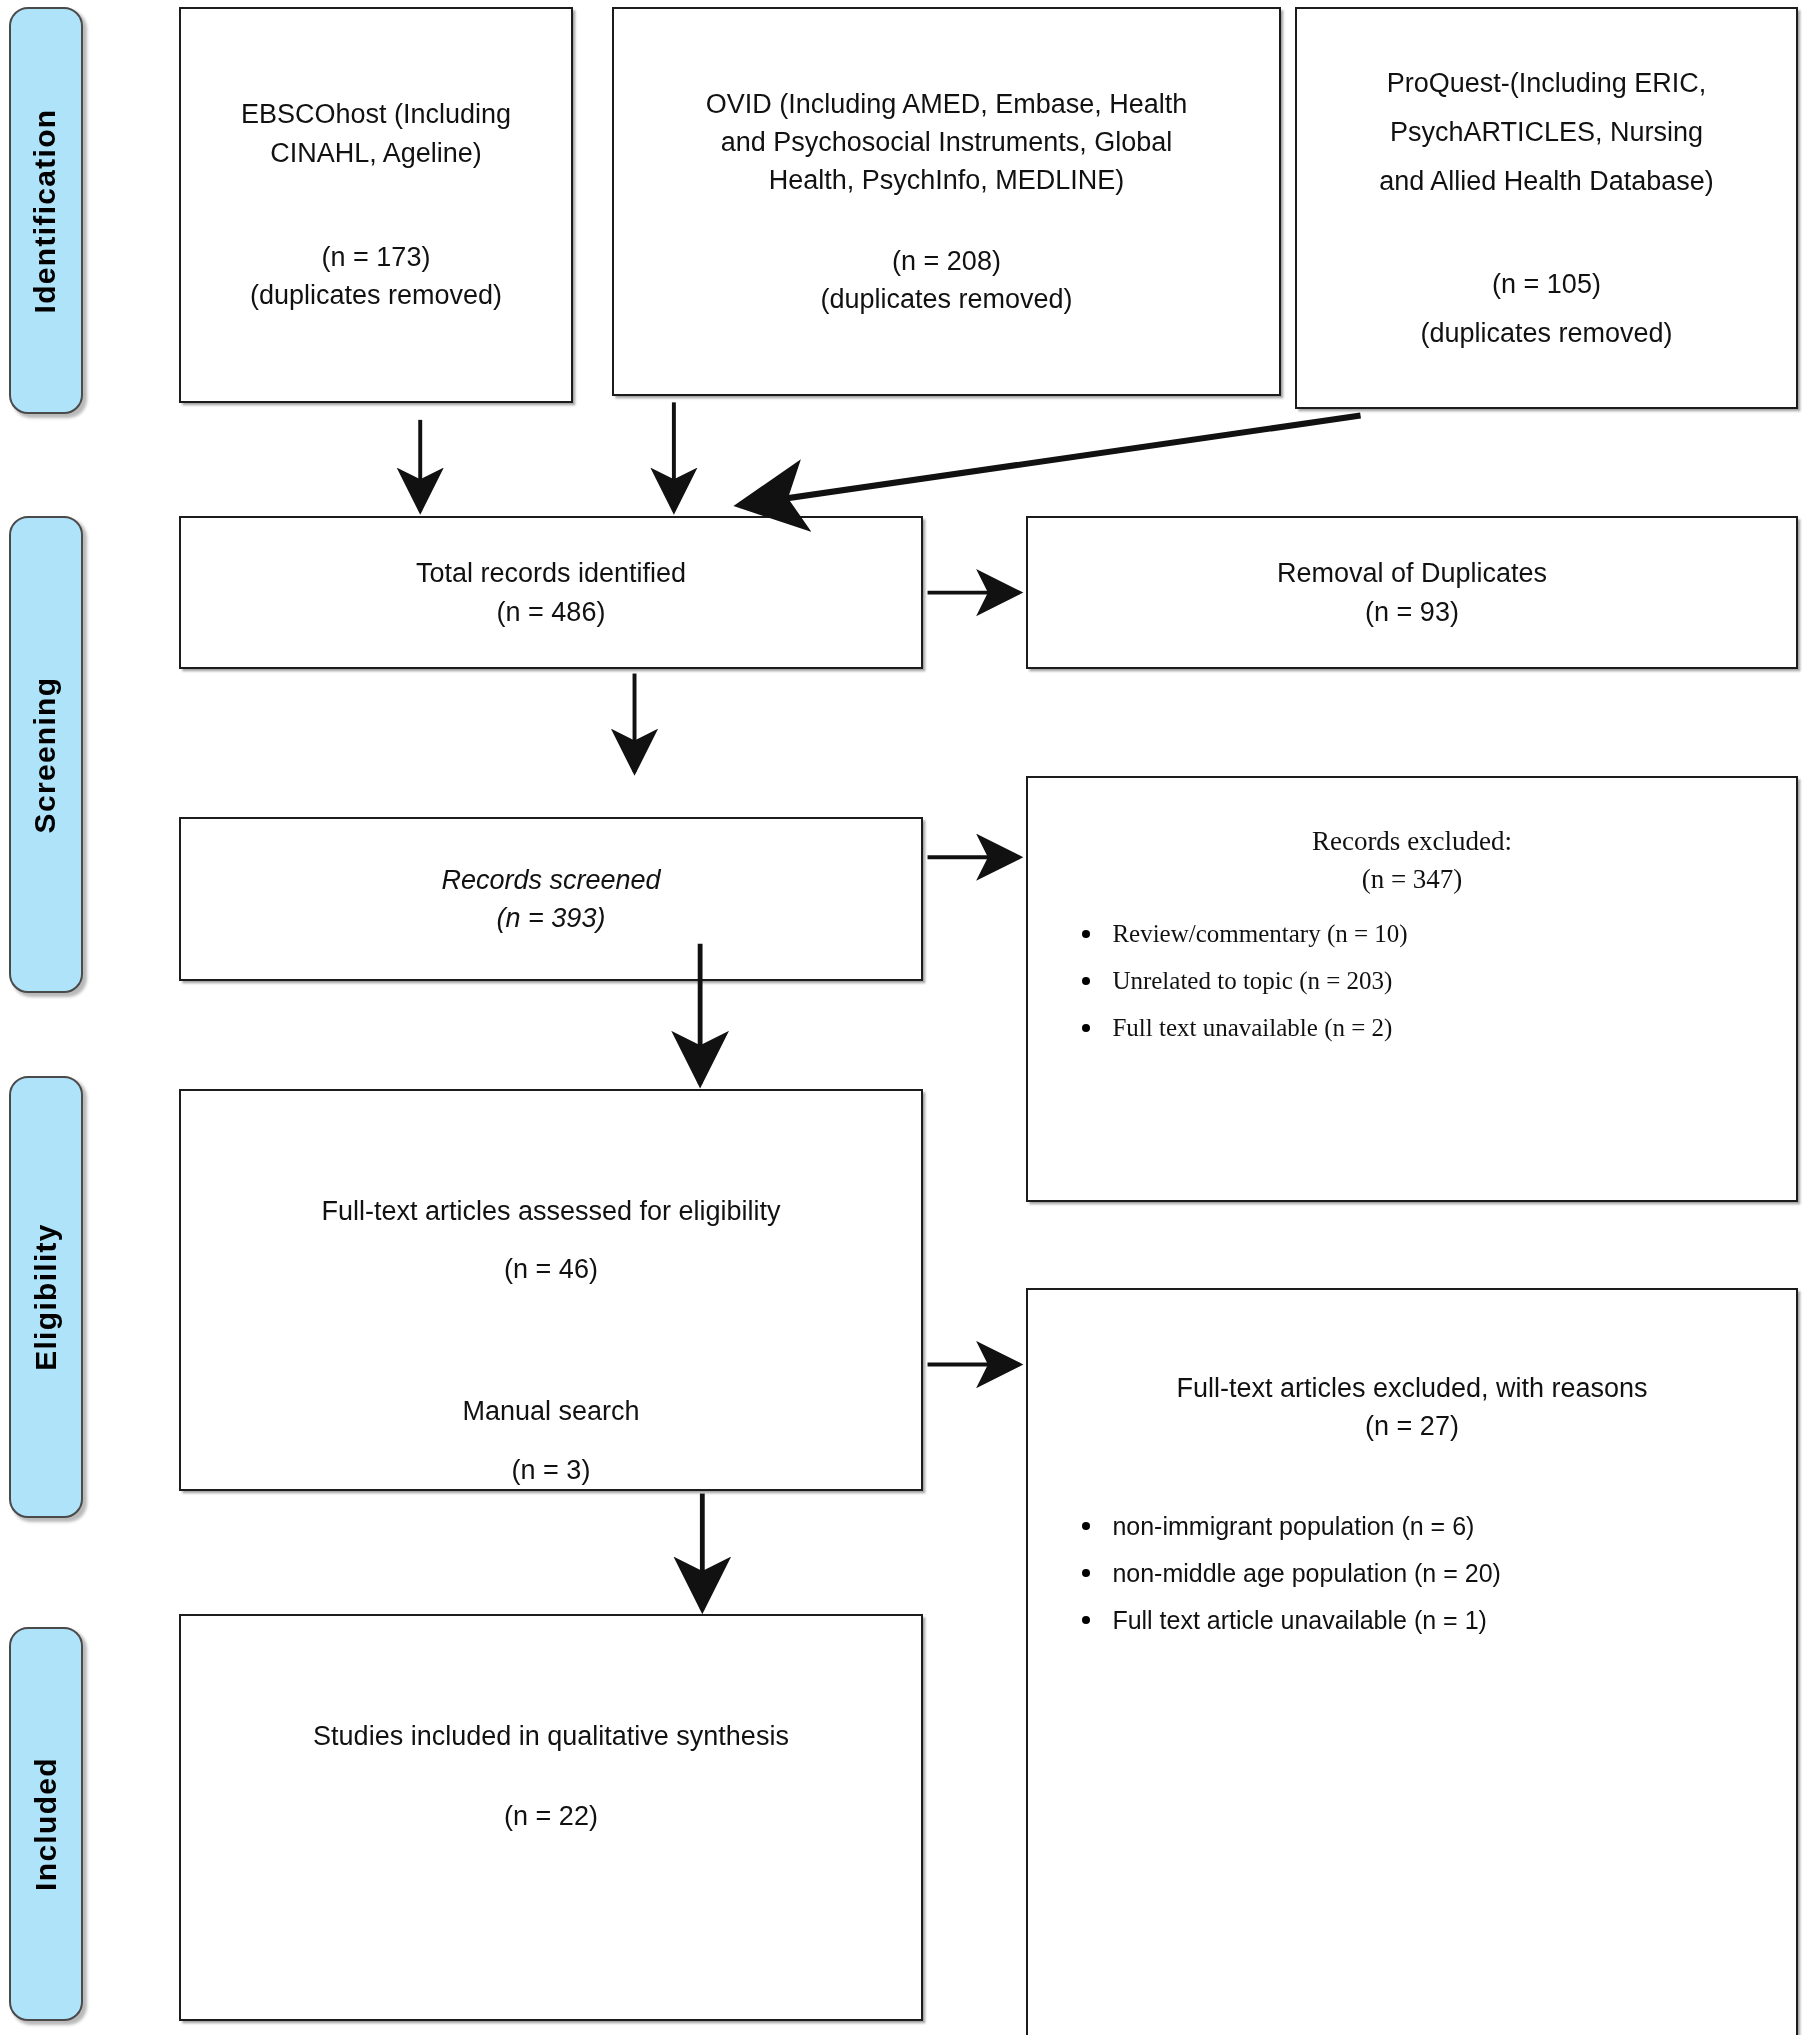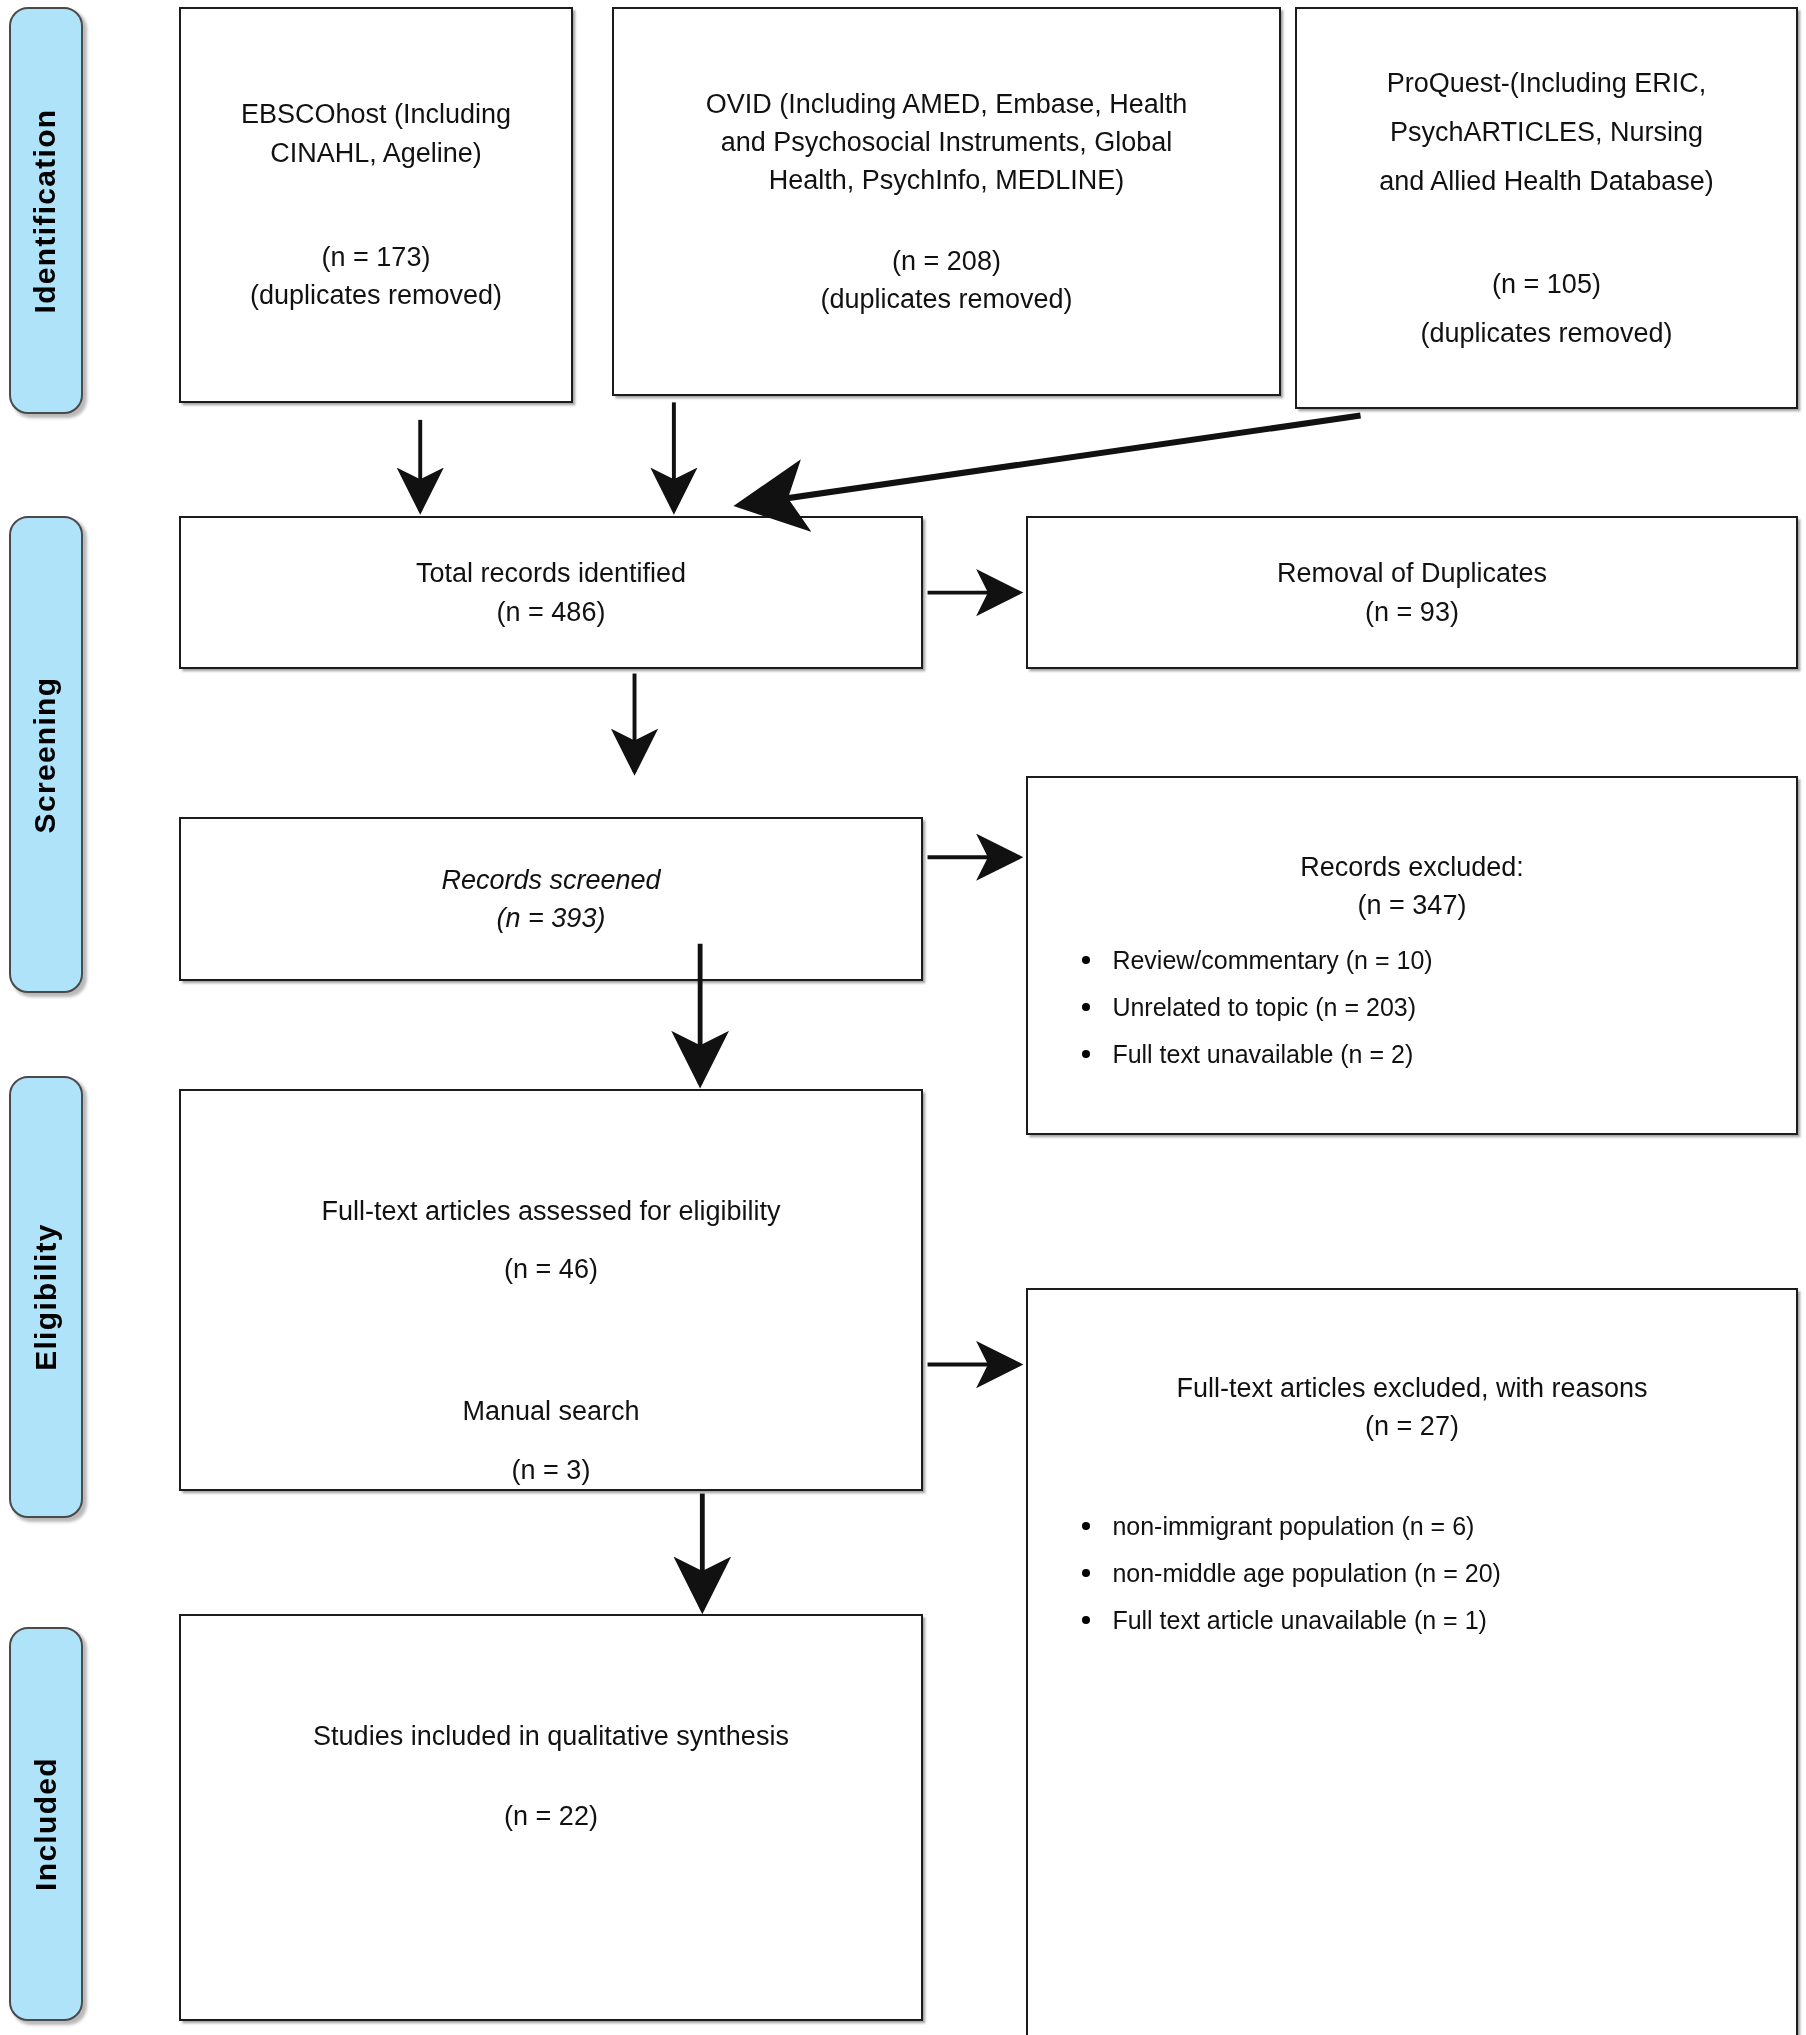"Records excluded:" div.flow-box { font-family: none -> Liberation Serif, serif; height: 359px -> 426px; padding-top: 70px -> 44px }
